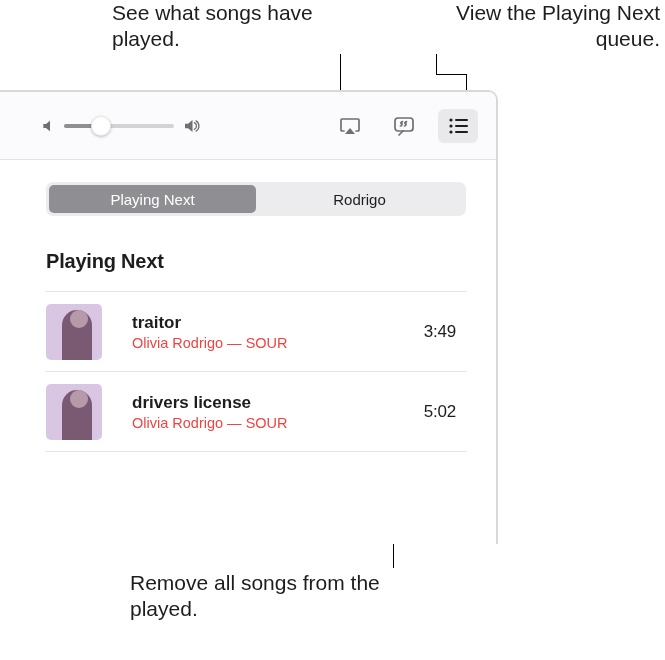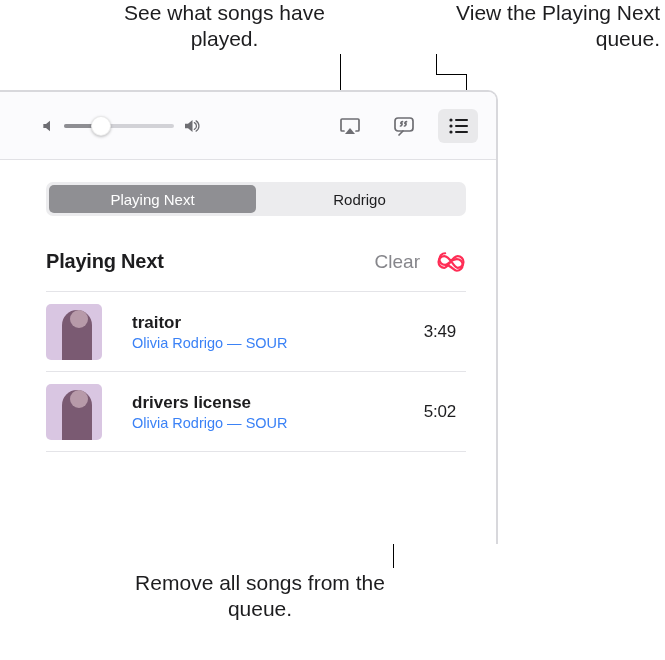"See what songs have played." .callout.right-align { text-align: center -> left }
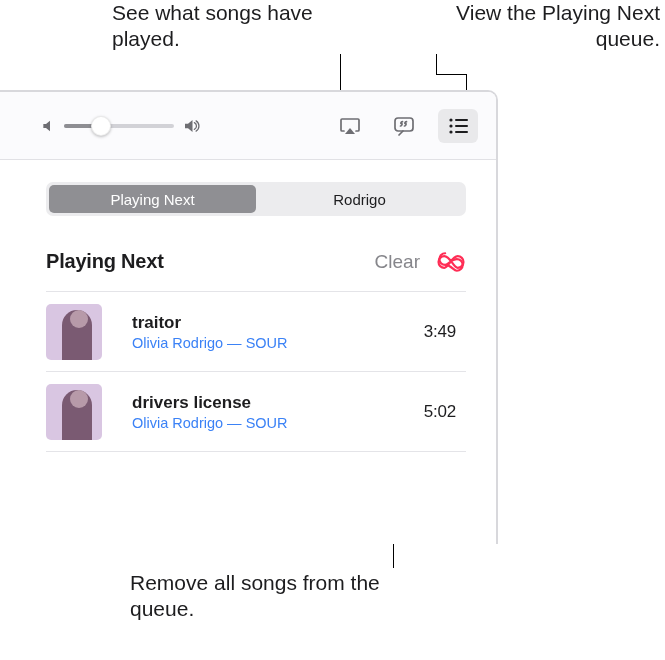"Clear" div.head-actions { html: <div> <div>Clear</div> <div> <svg> <path></path> <path></path> </svg> </div> </div> -> none }
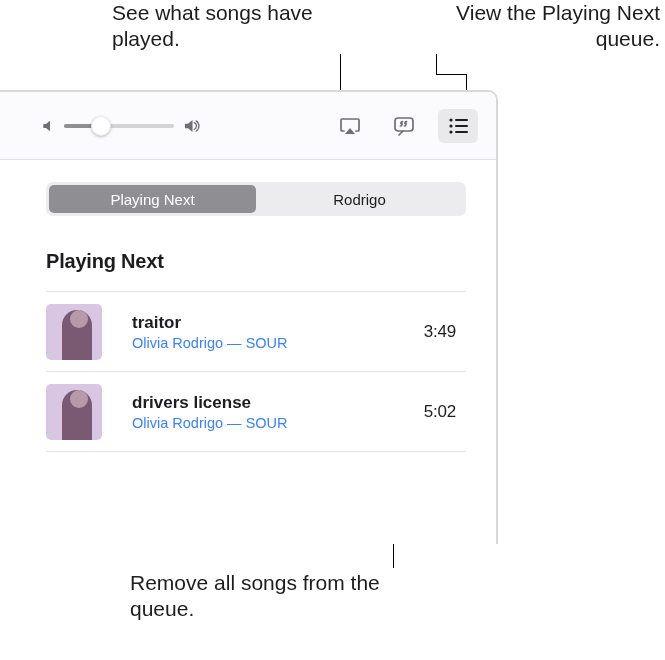"Olivia Rodrigo — SOUR" .song-sub { color: #3b82f6 -> #ef4444 }
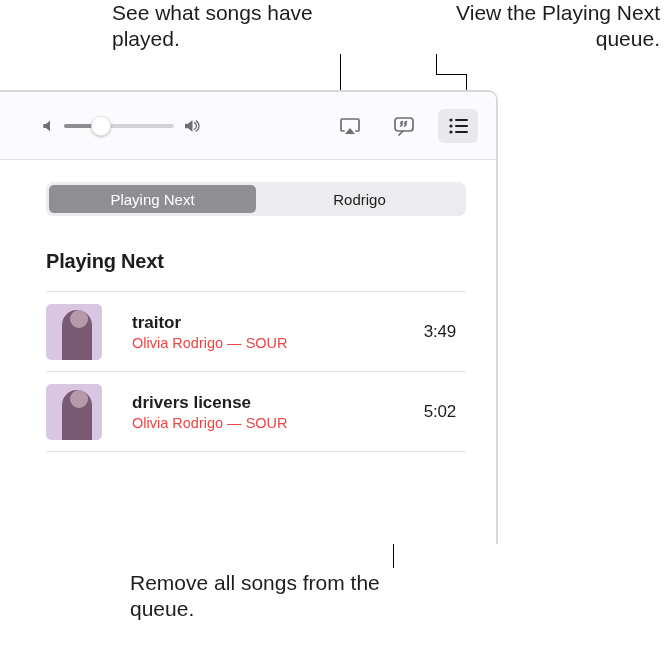"Remove all songs from the" div.callout { text: queue -> played }
